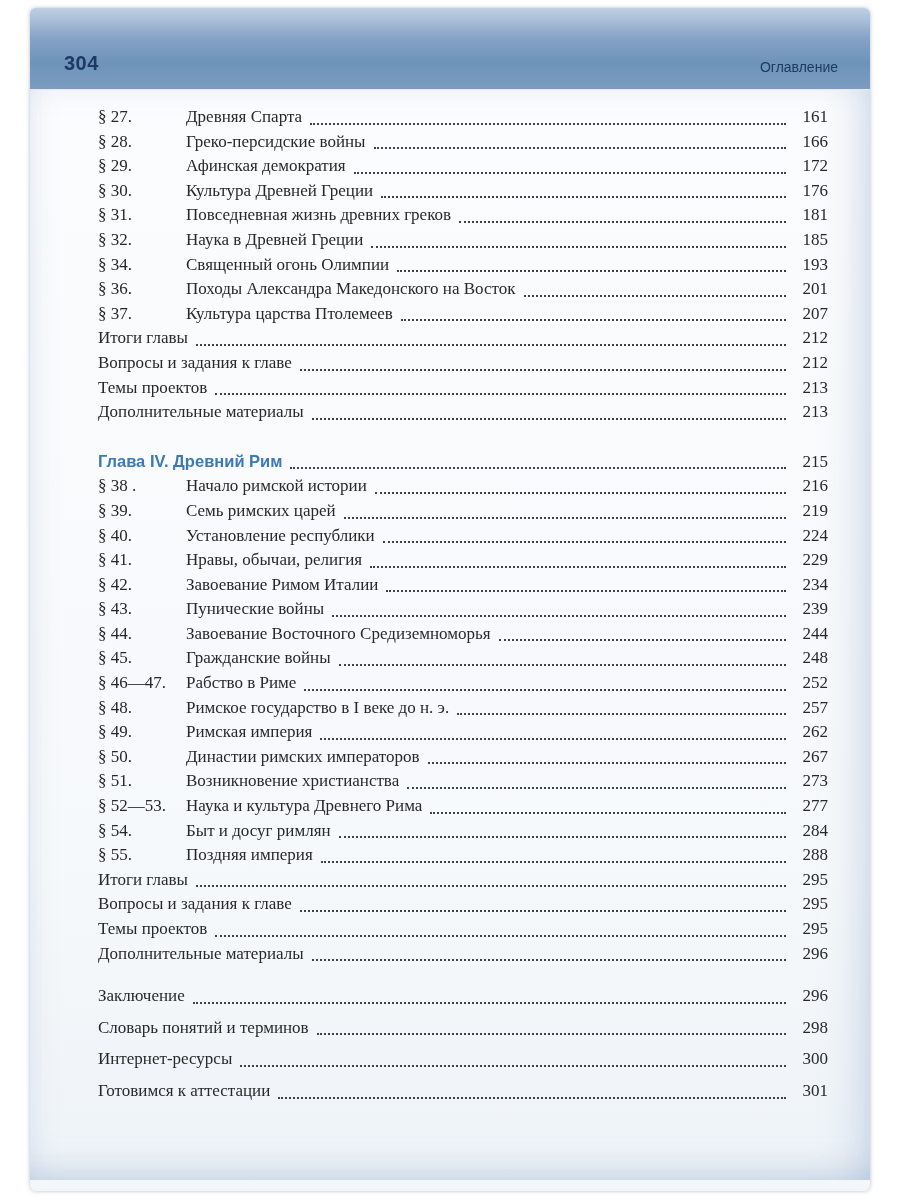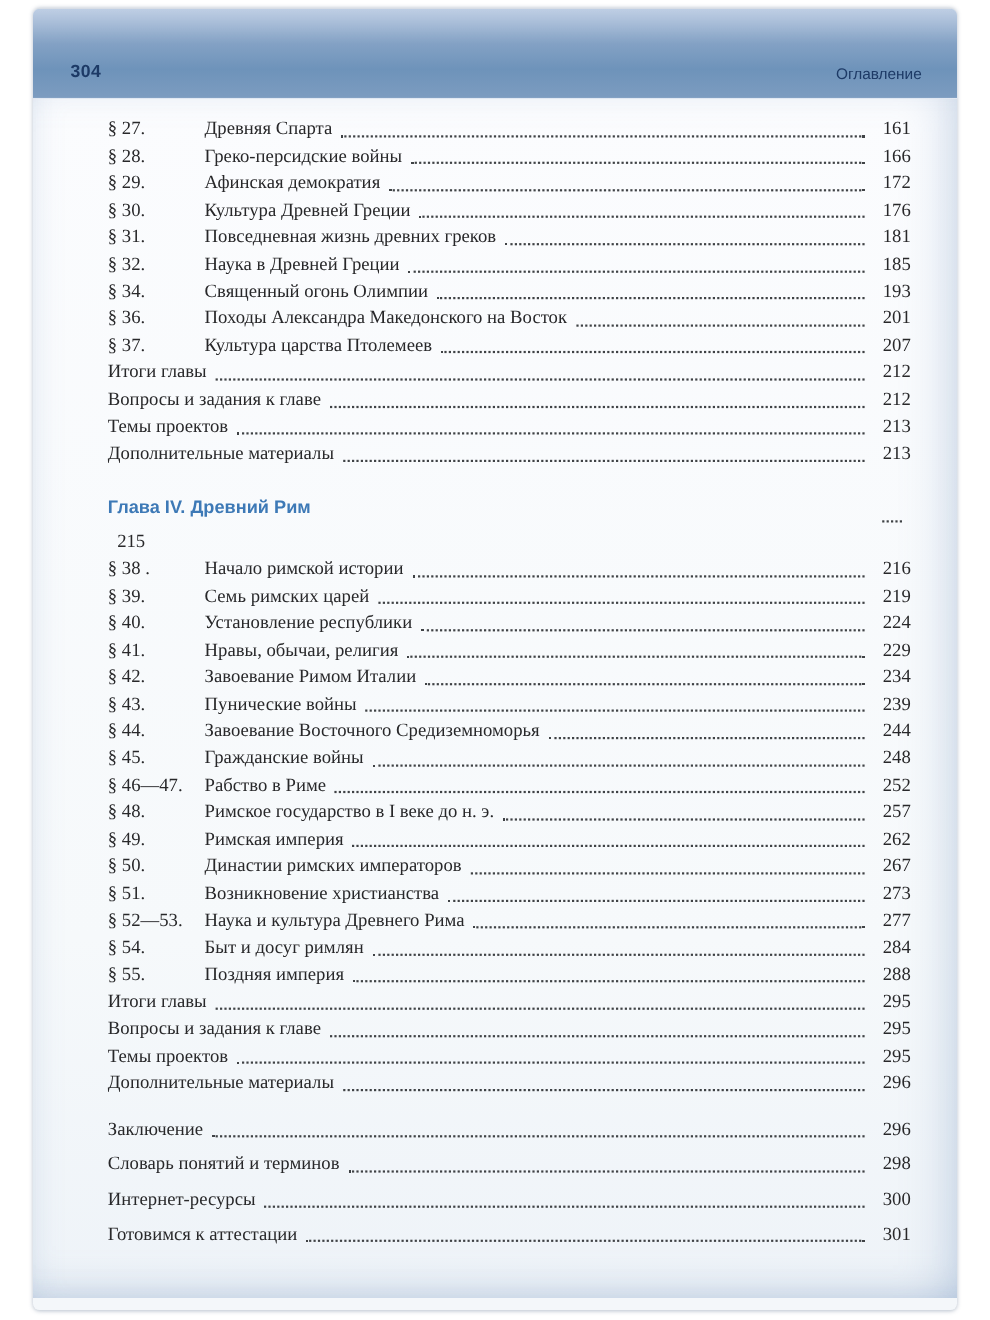"304" .page-number-big { font-size: 16px -> 20px }
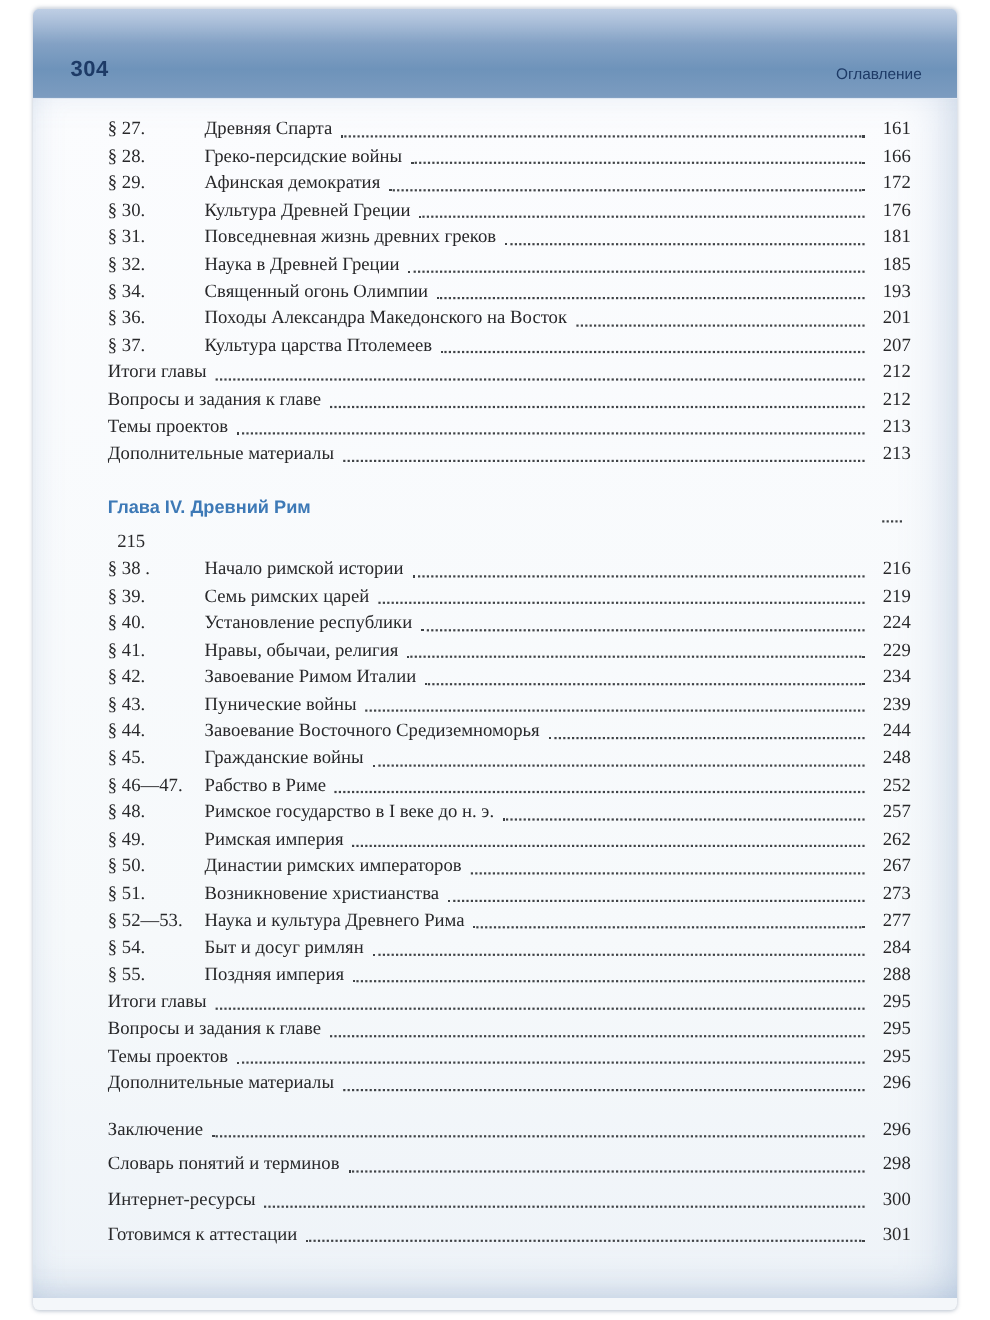"Глава IV. Древний Рим" .toc-row.chapter { flex-direction: column -> none }
